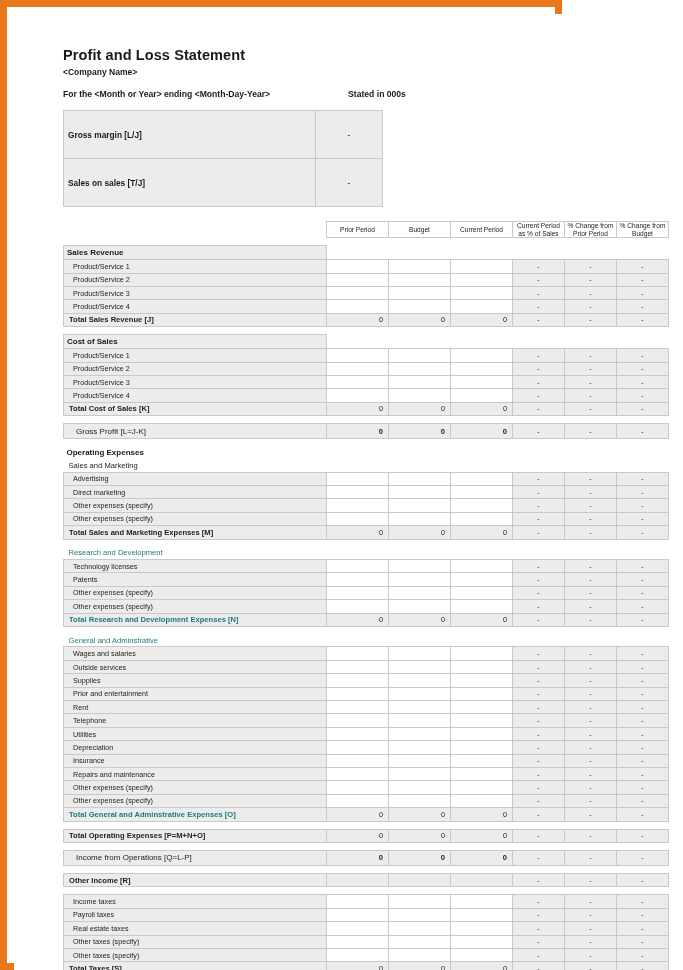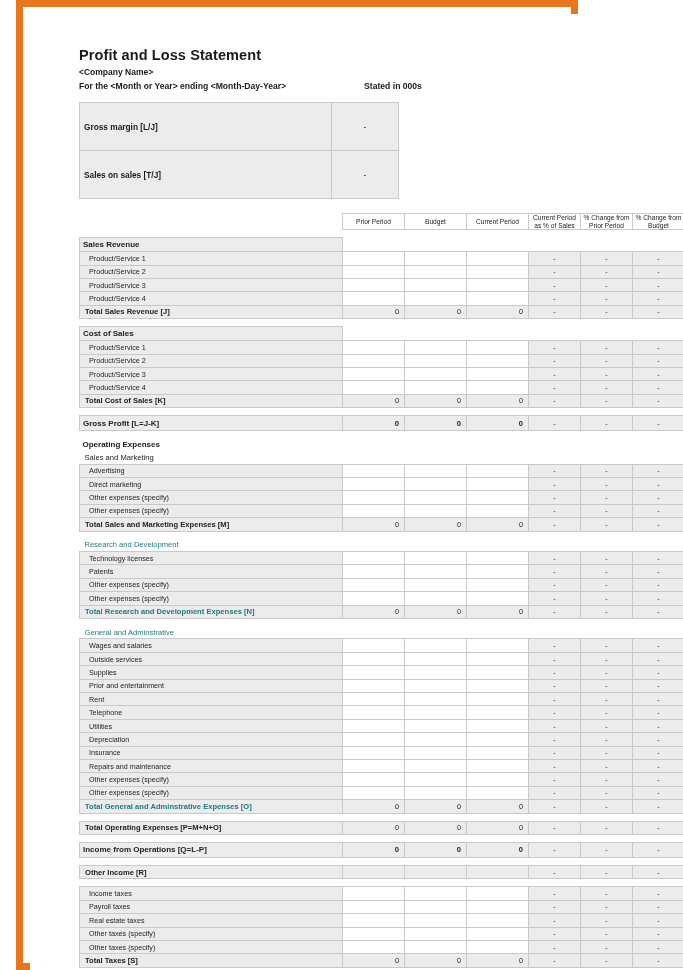"Profit and Loss Statement" .page-frame { left: 16px -> 0 }
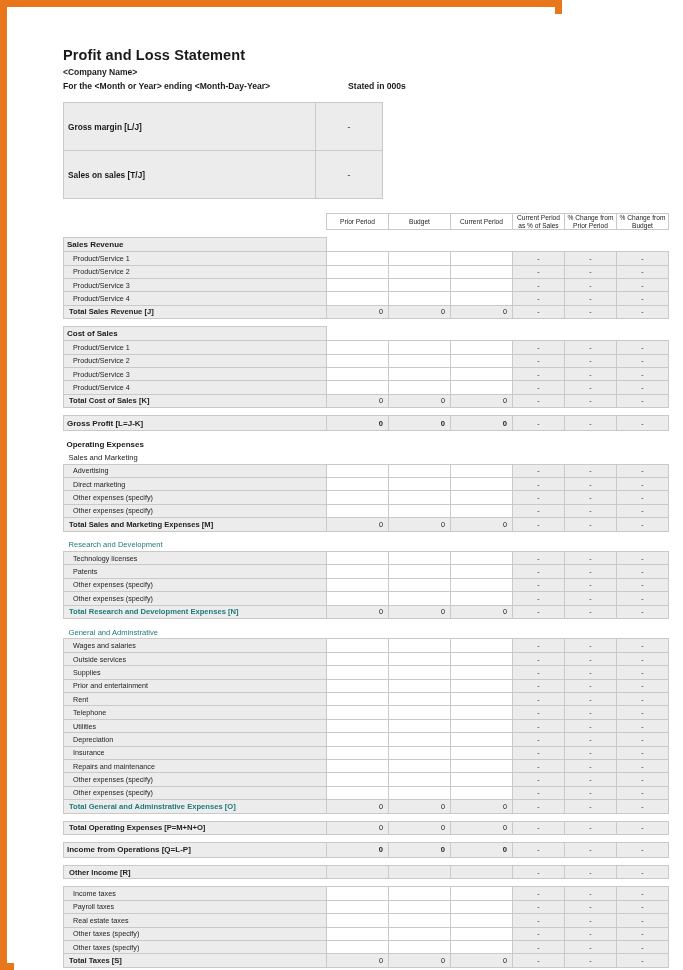"For the <Month or Year>" .period-row { margin-top: 4px -> 12px }
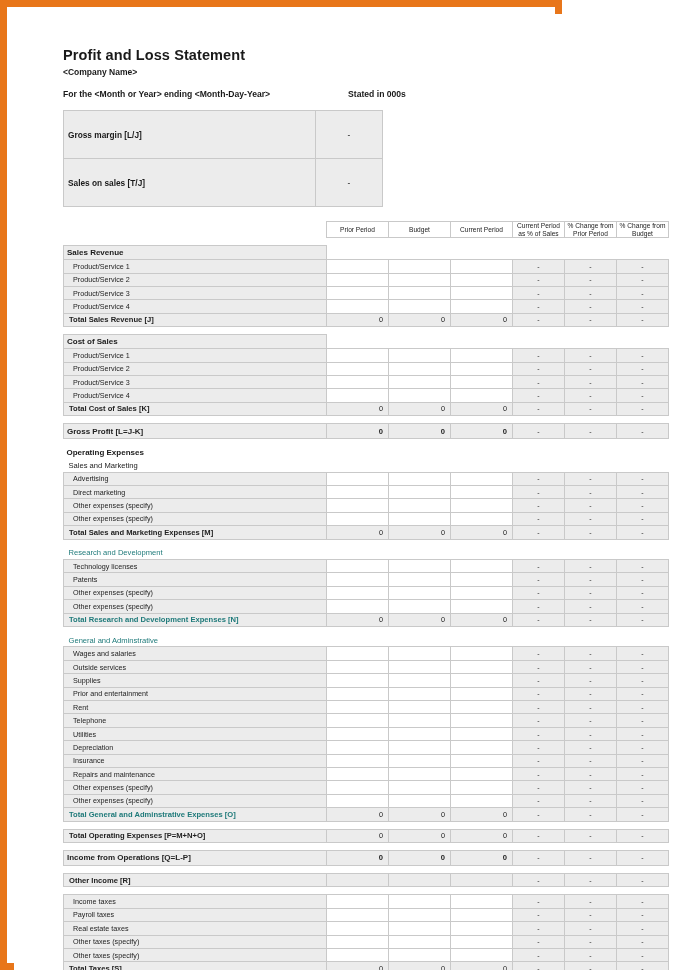"Gross Profit [L=J-K]" .bigtotal td.label { font-weight: bold -> normal; padding-left: 3px -> 12px }
